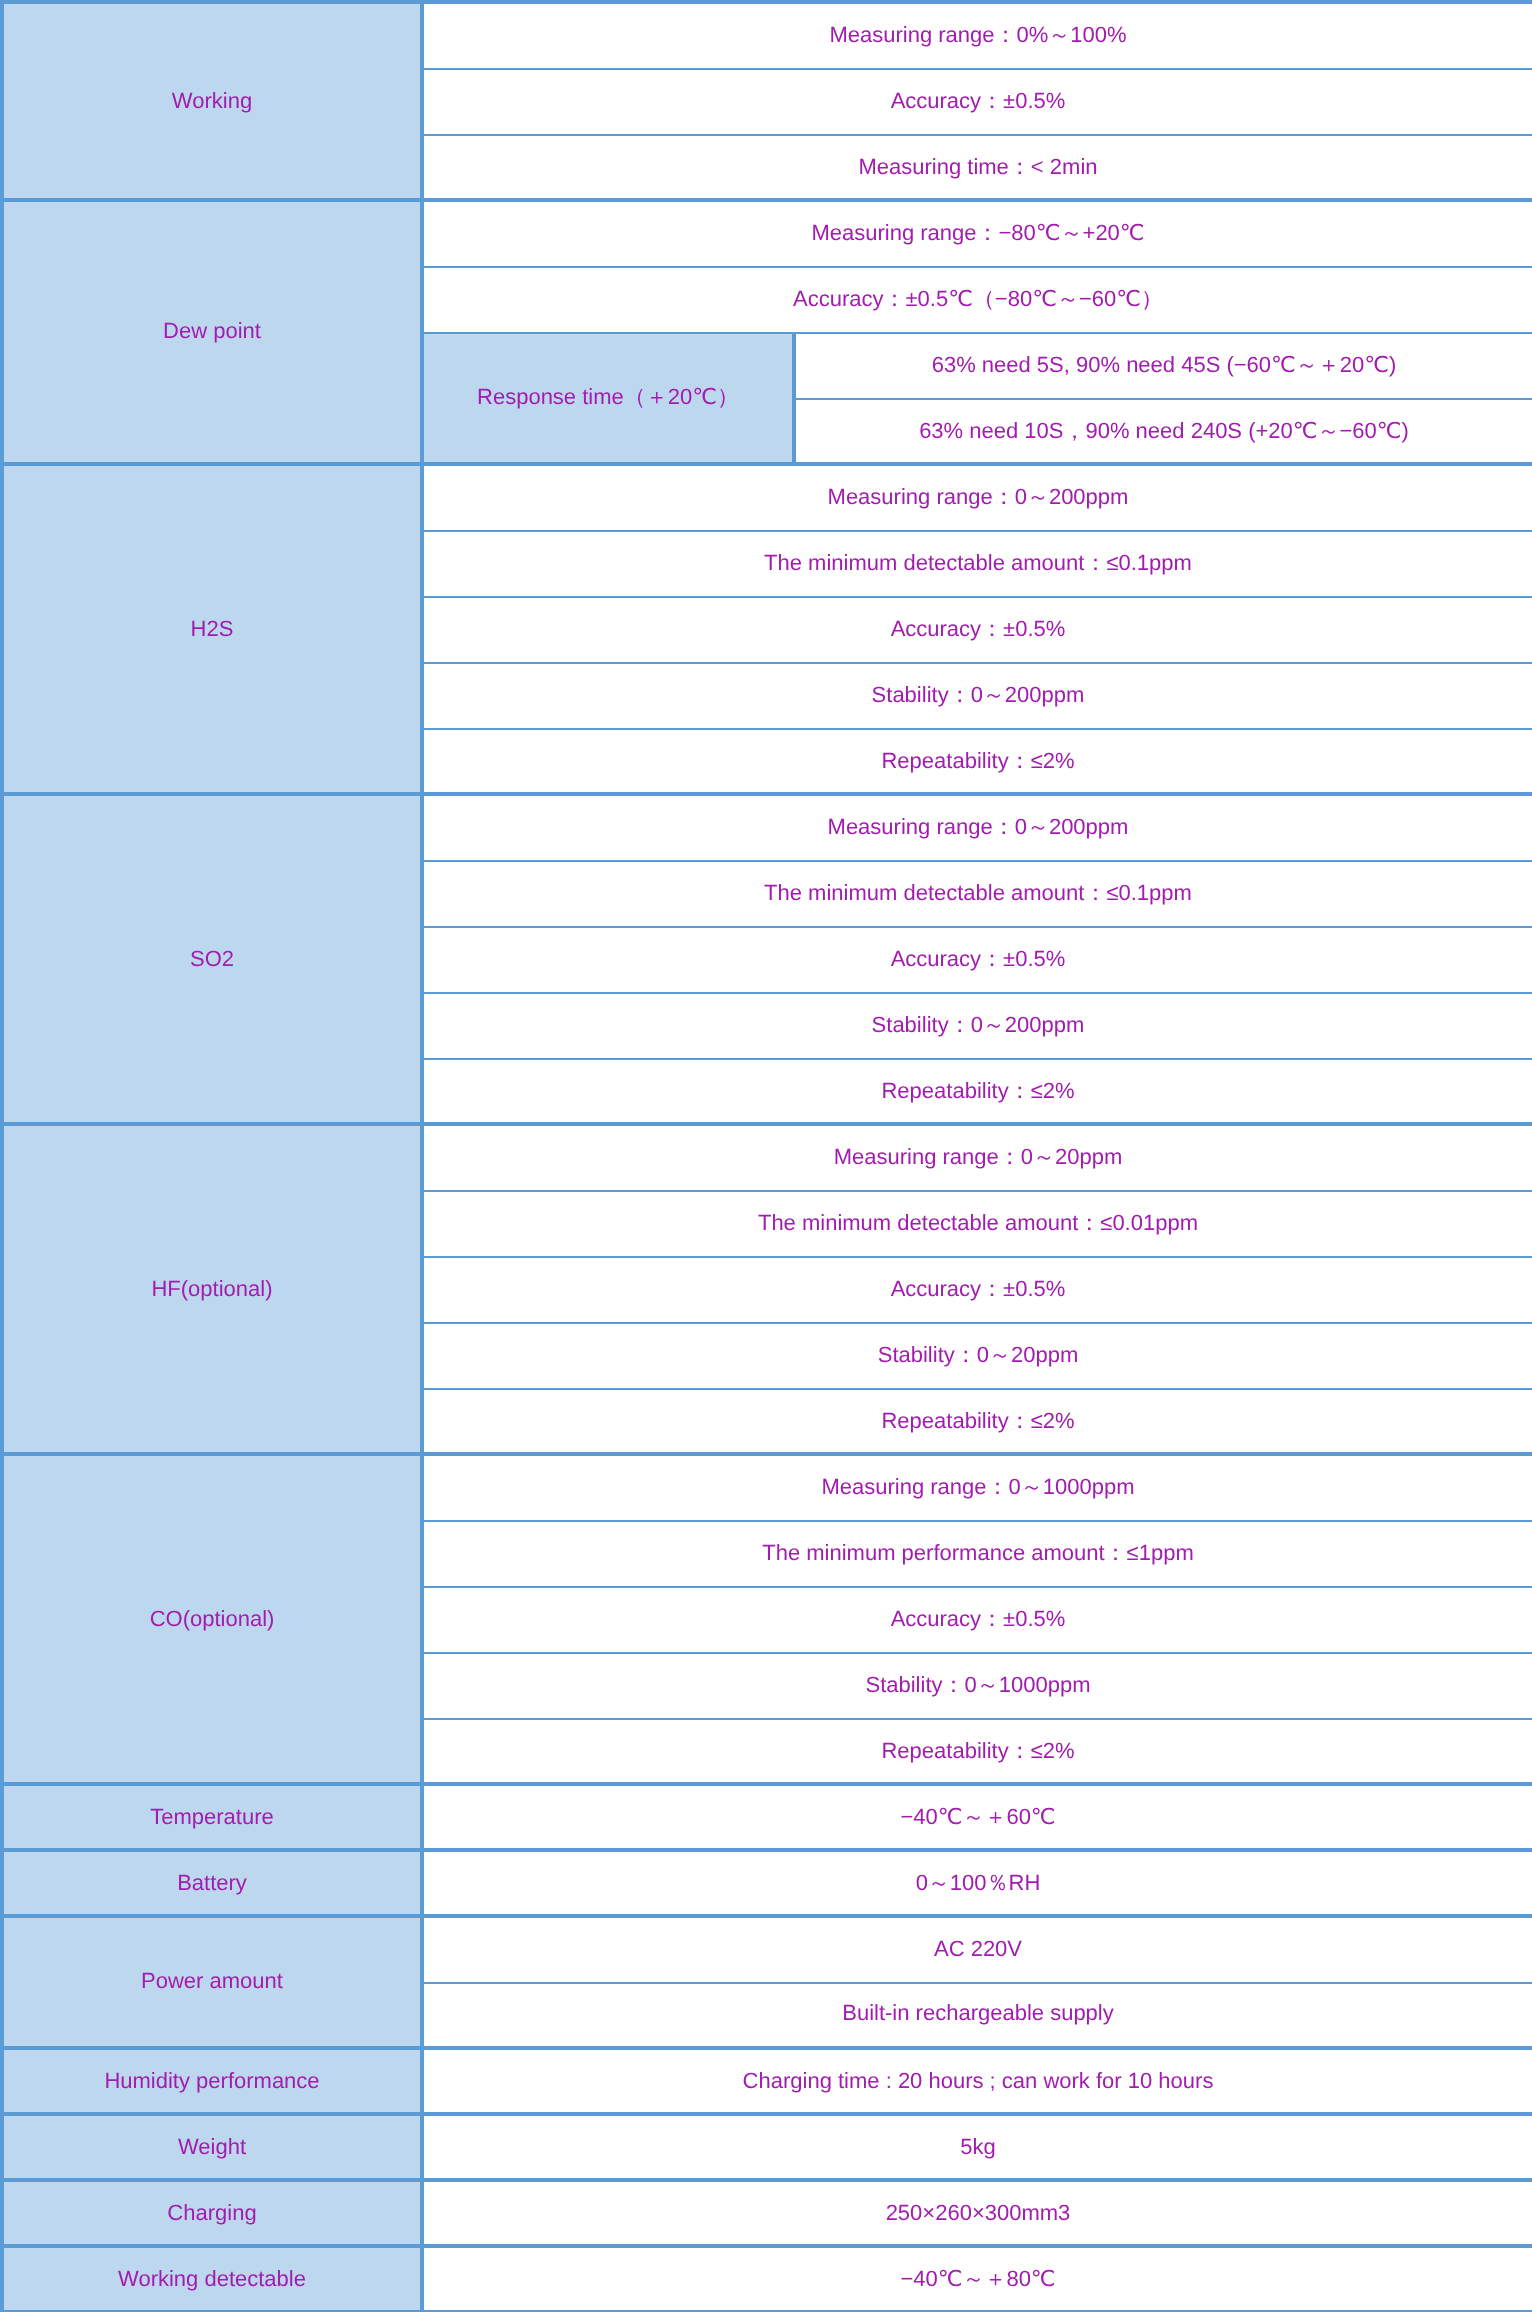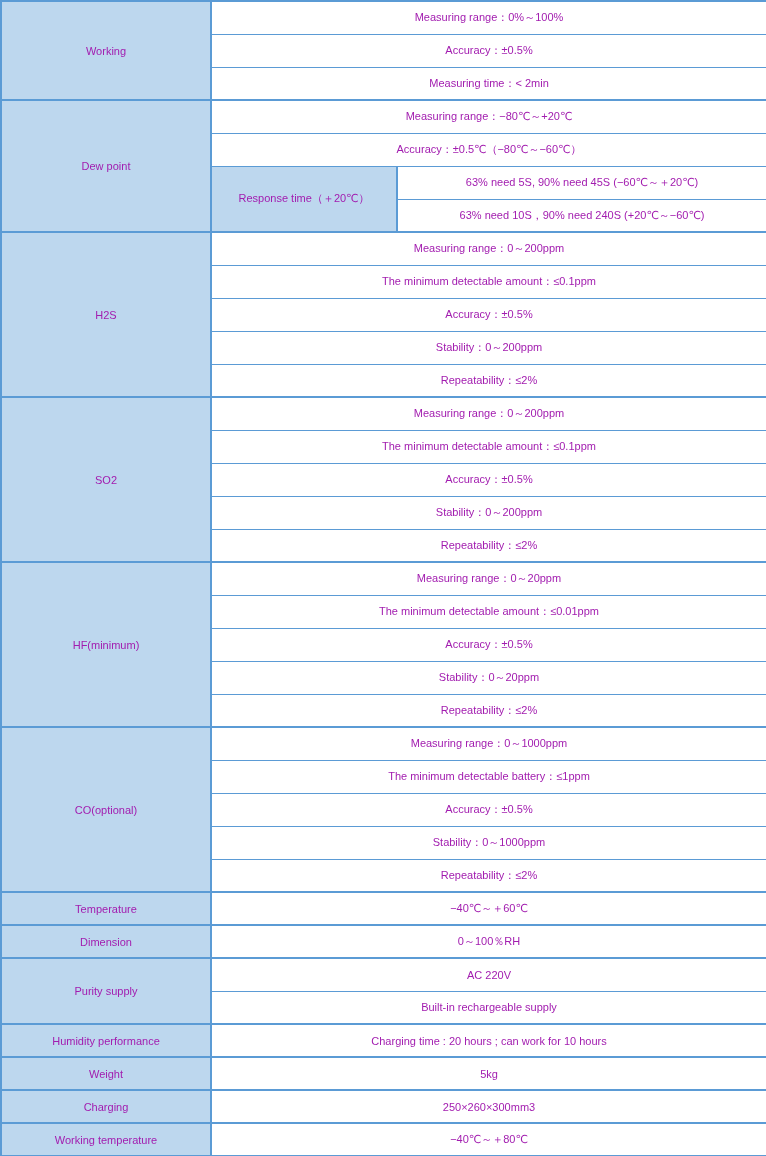"HF(minimum)" td.lbl { text: minimum -> optional }
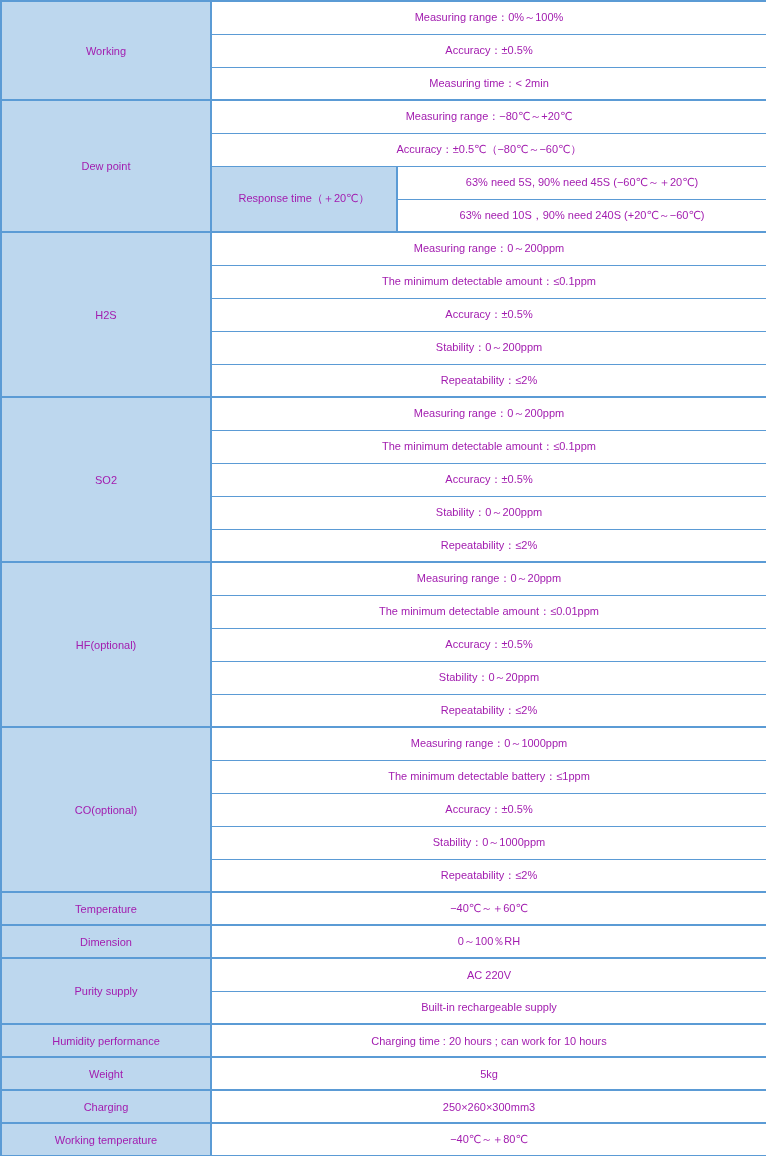"The minimum detectable battery：≤1ppm" td.val { text: detectable battery -> performance amount }
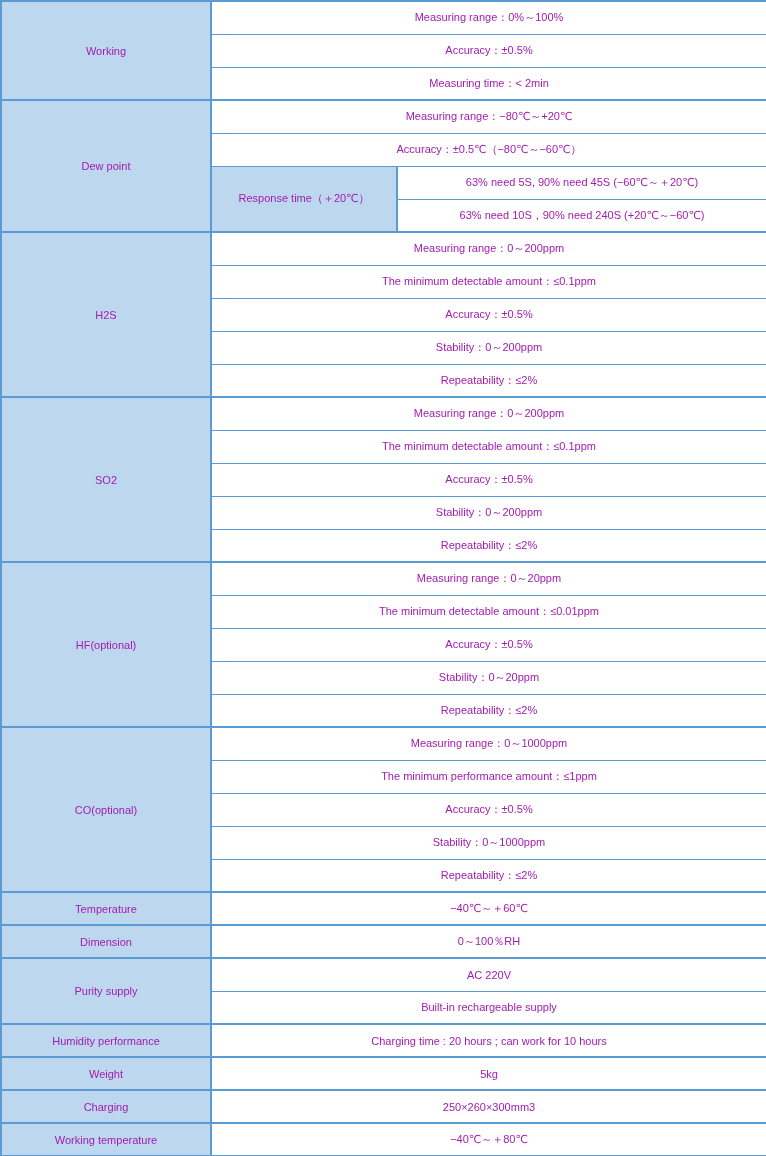"Dimension" td.lbl { text: Dimension -> Battery }
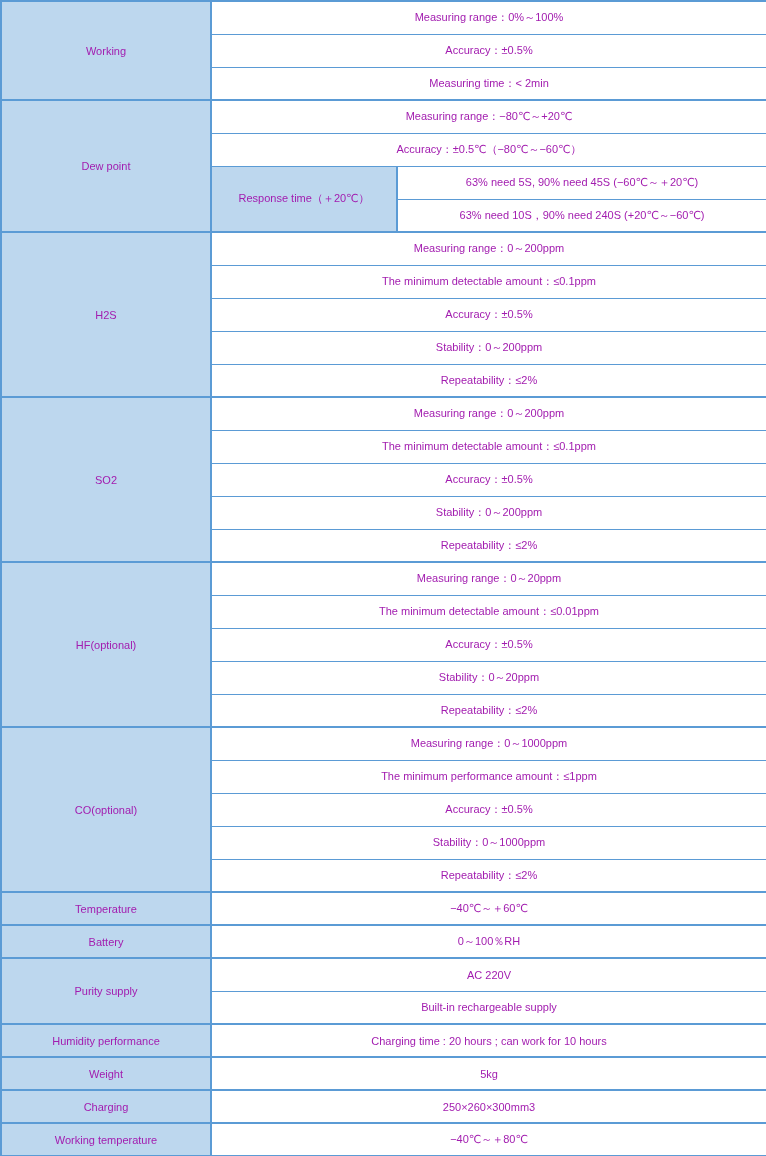"Purity supply" td.lbl { text: Purity supply -> Power amount }
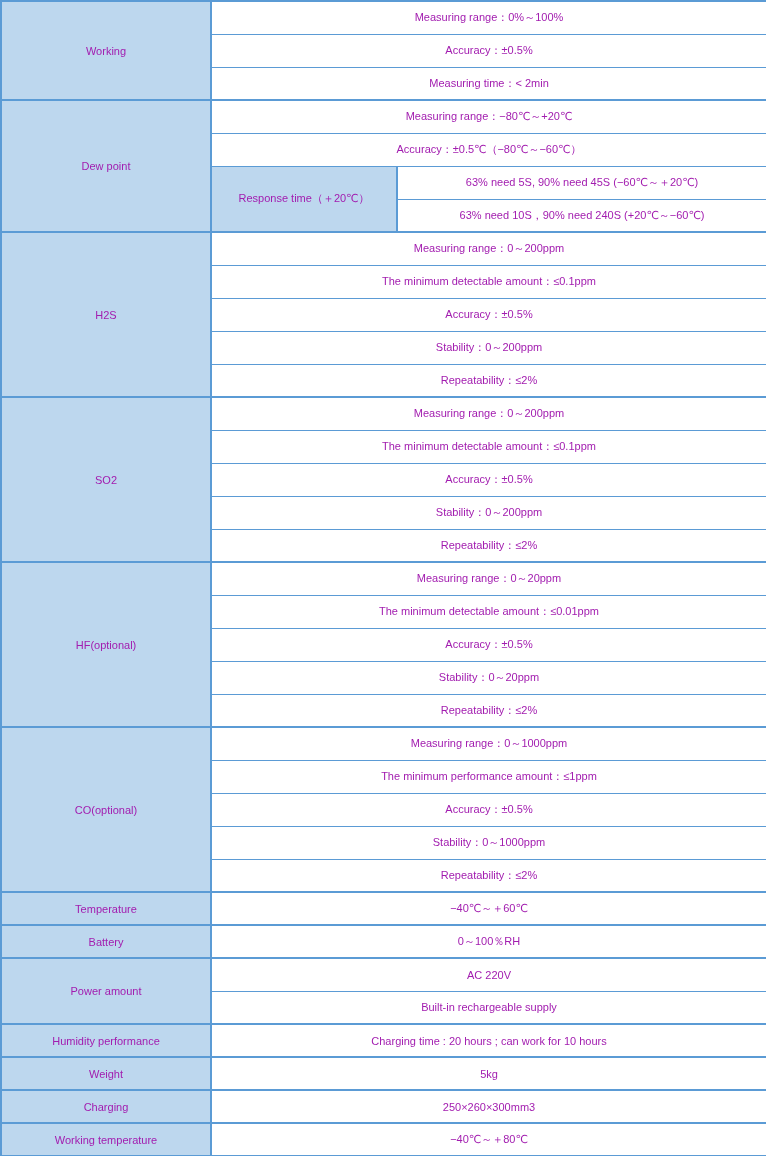"Working temperature" td.lbl { text: temperature -> detectable }
